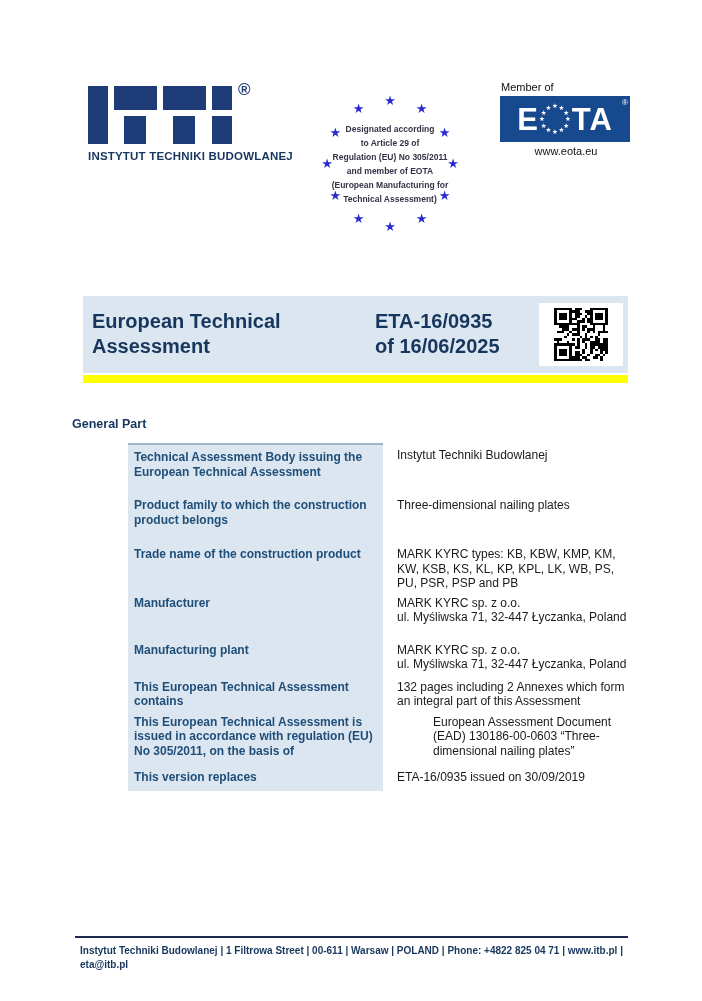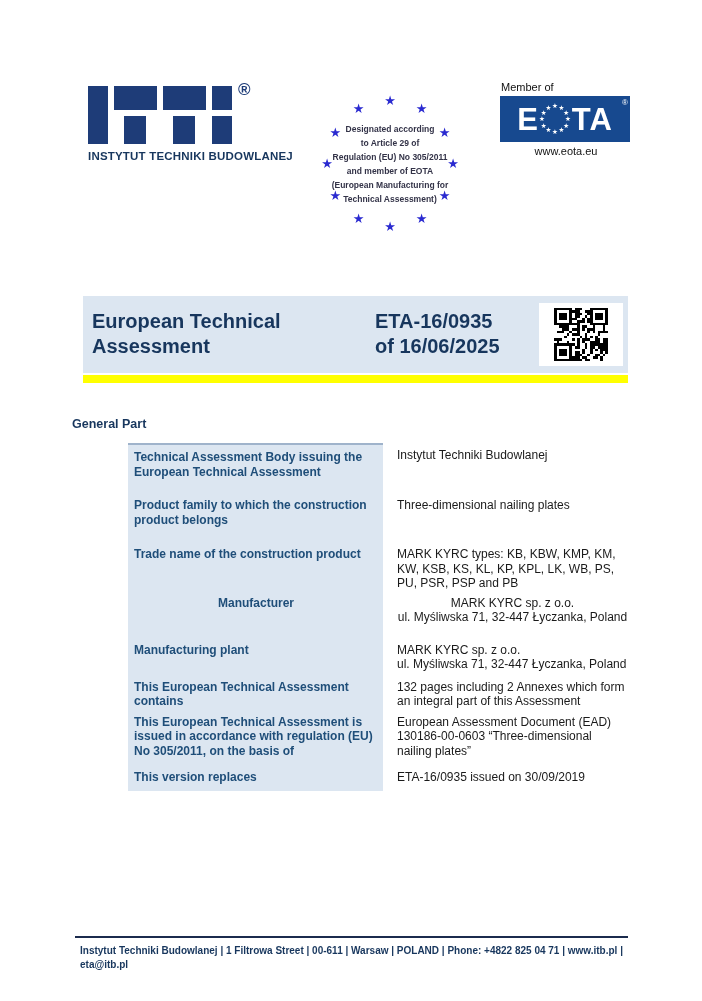"Manufacturer" .gp-row:nth-child(4) { text-align: center -> none }
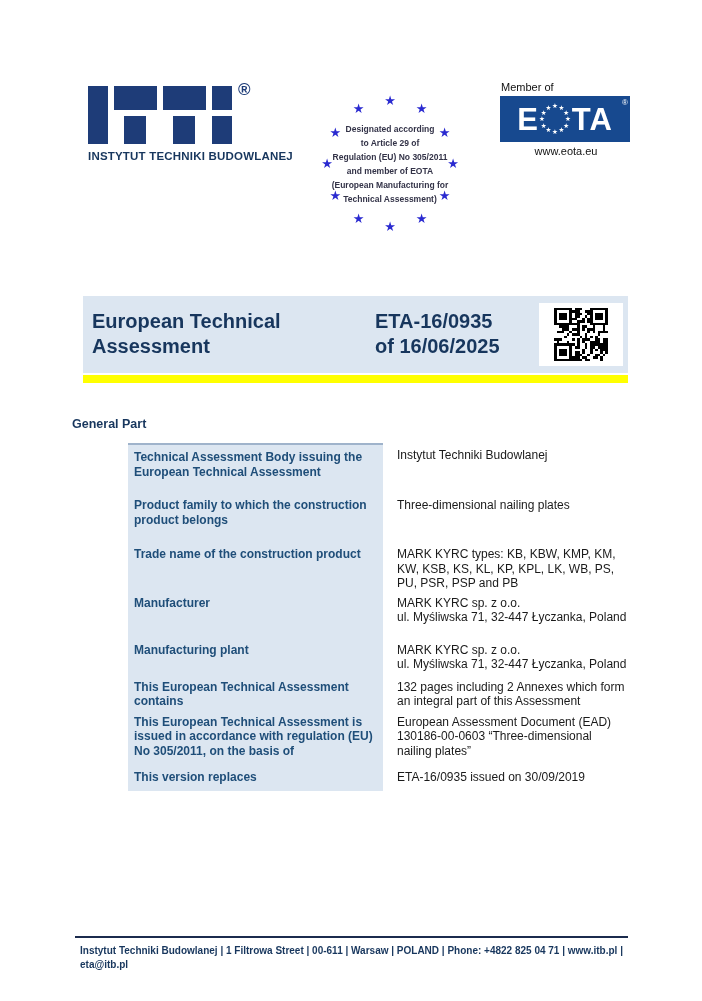"This European Technical Assessment is" .gp-row:nth-child(7) { gap: none -> 36px }
